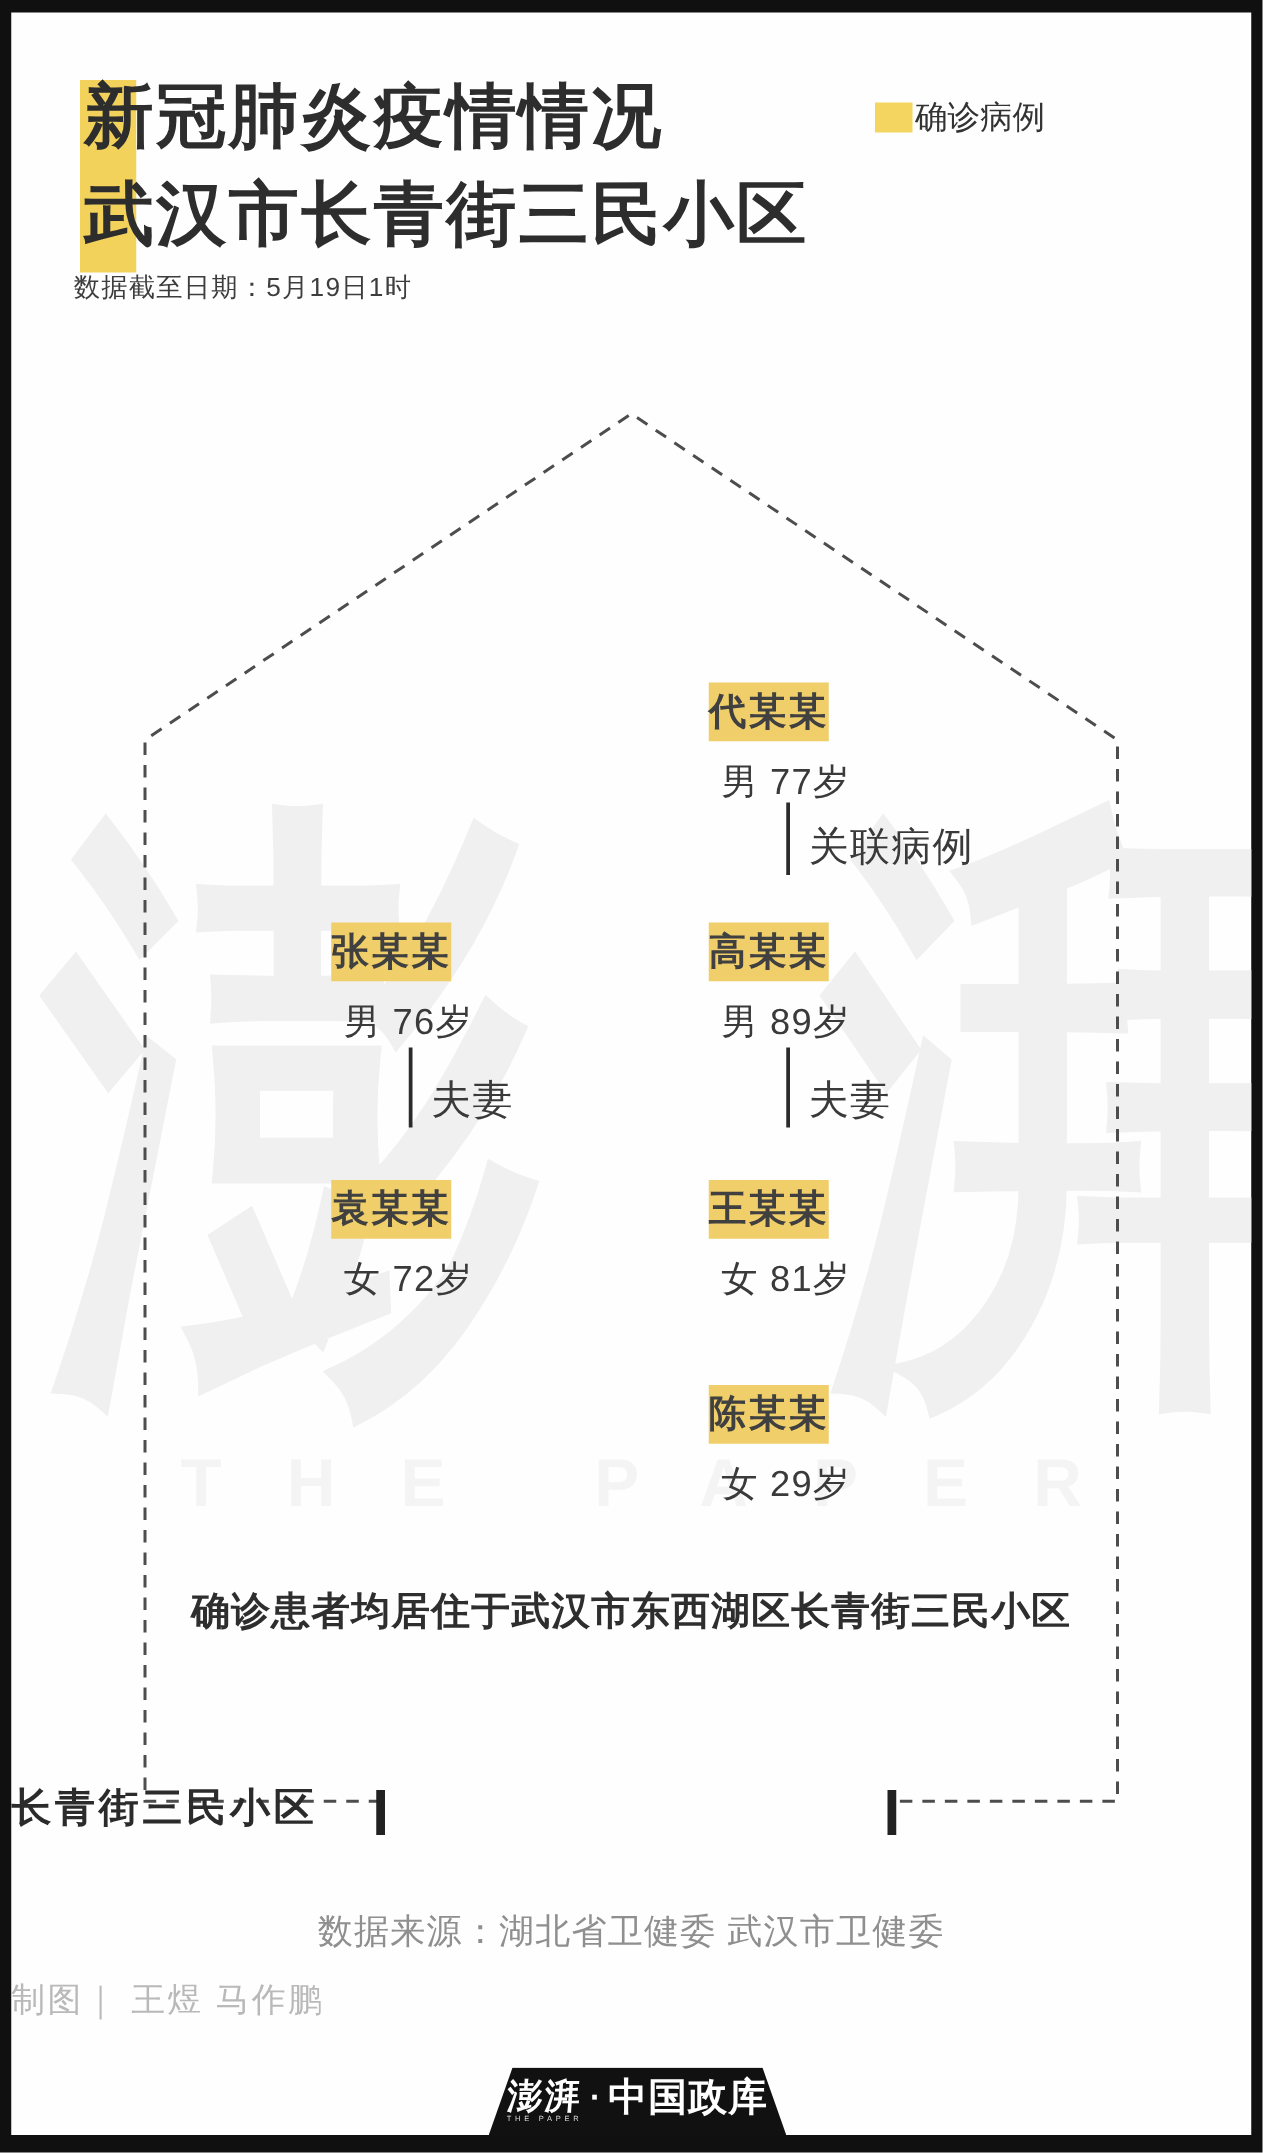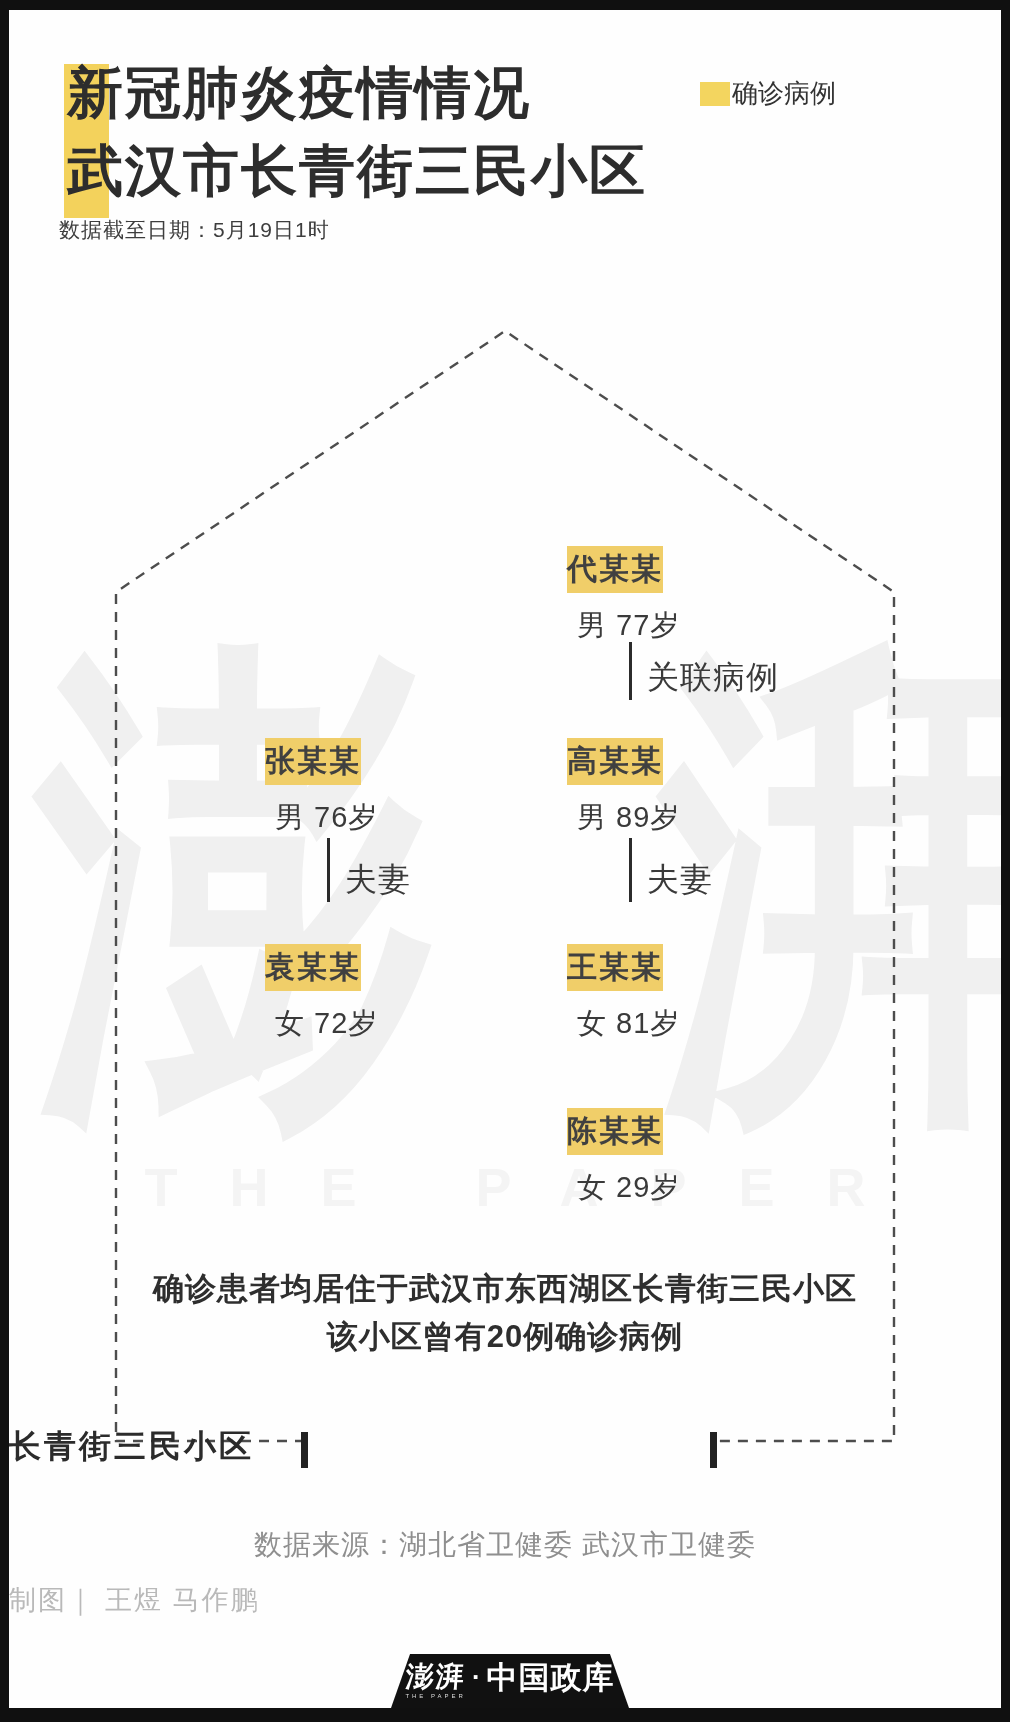"该小区曾有20例确诊病例" div.summary { html: <div>该小区曾有20例确诊病例</div> -> none }
